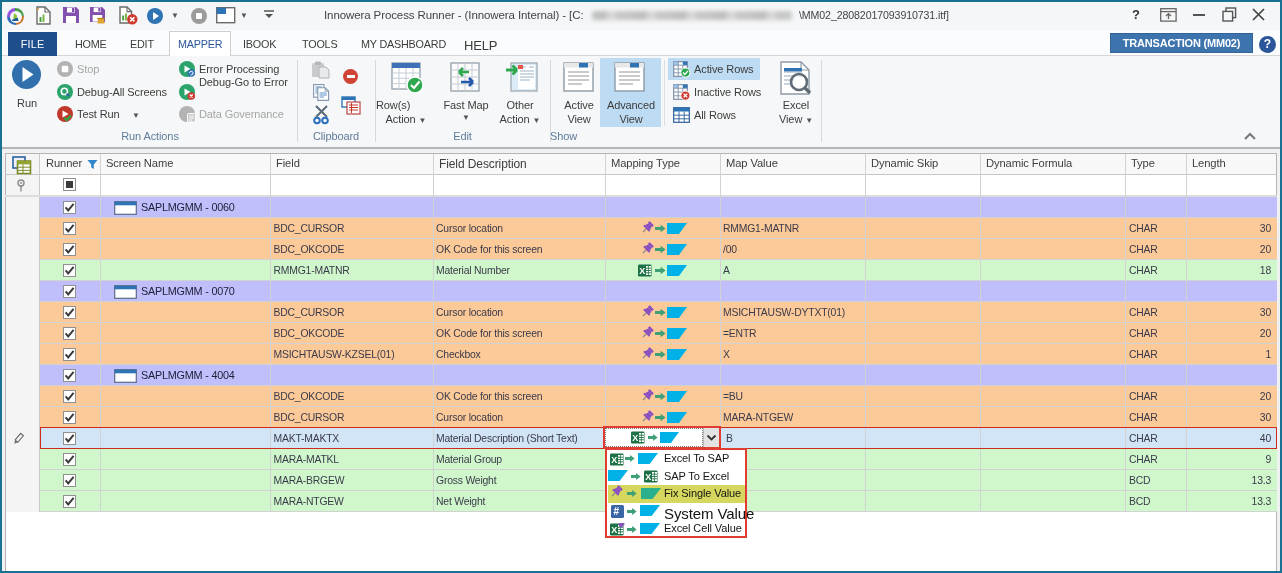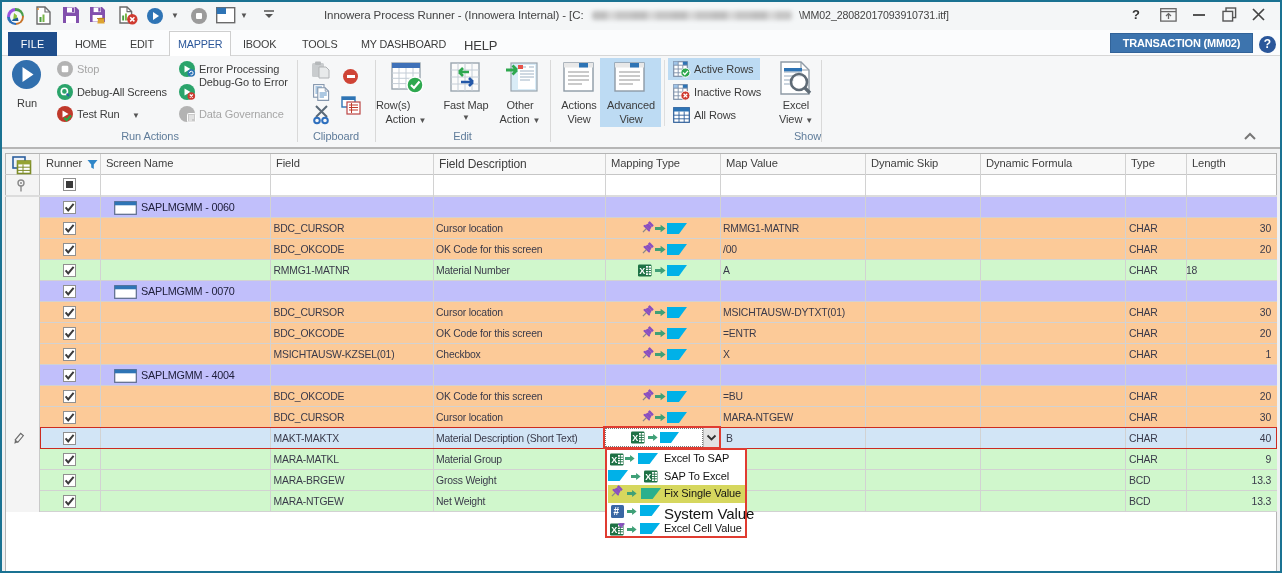"Actions" div.tb { text: Actions -> Active }
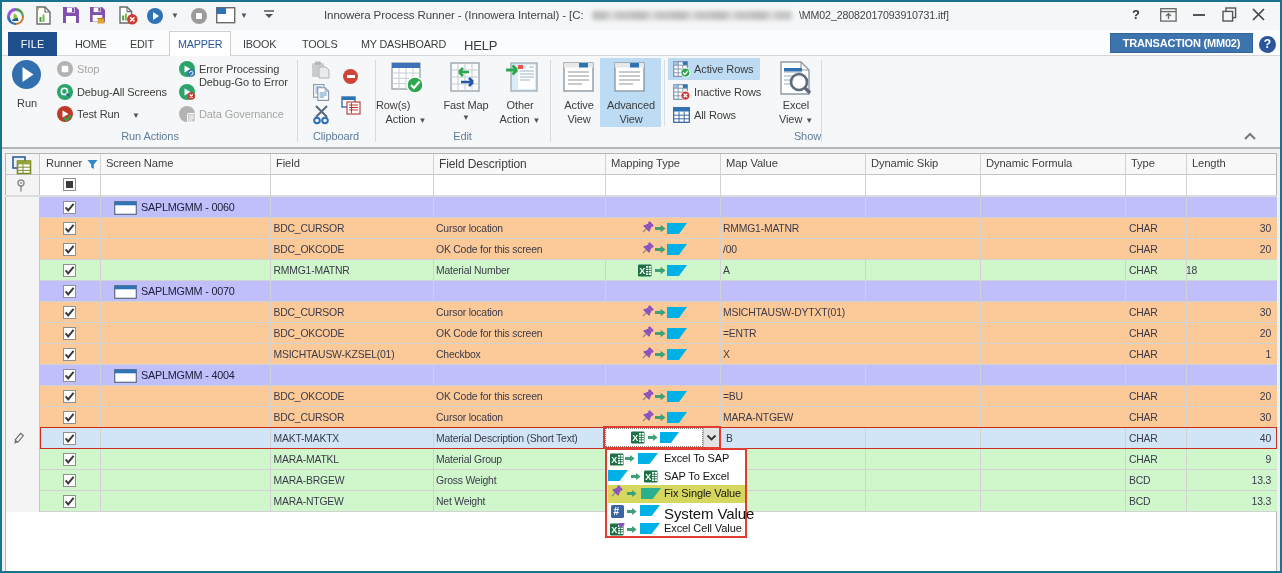"Show" div.tb { text-align: right -> left }
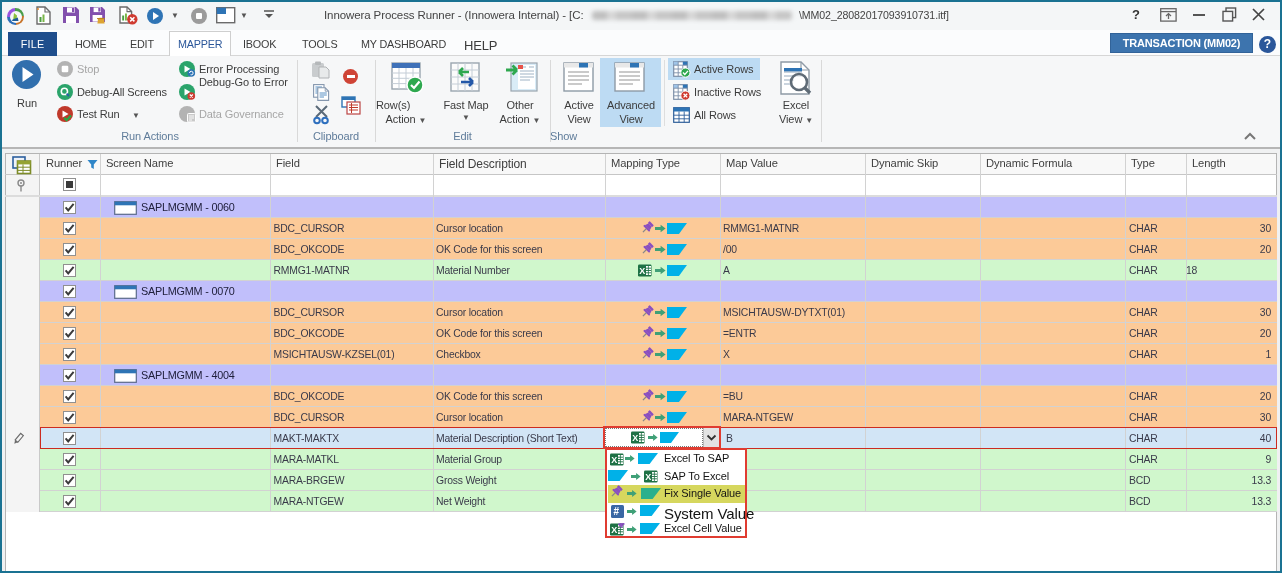"18" div.cell { text-align: left -> right }
